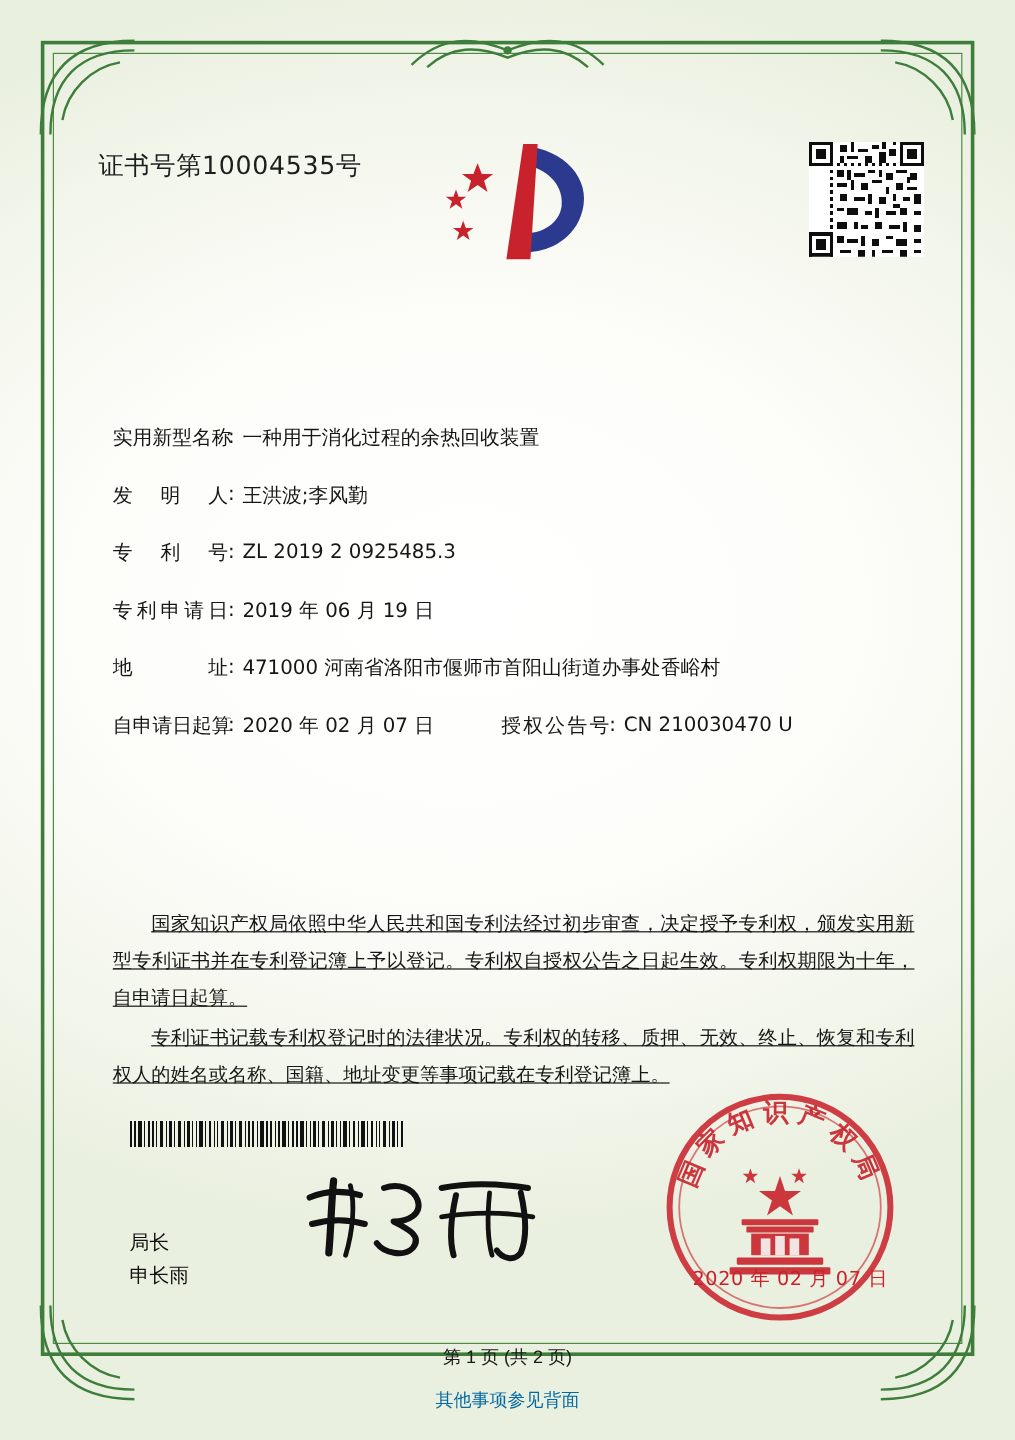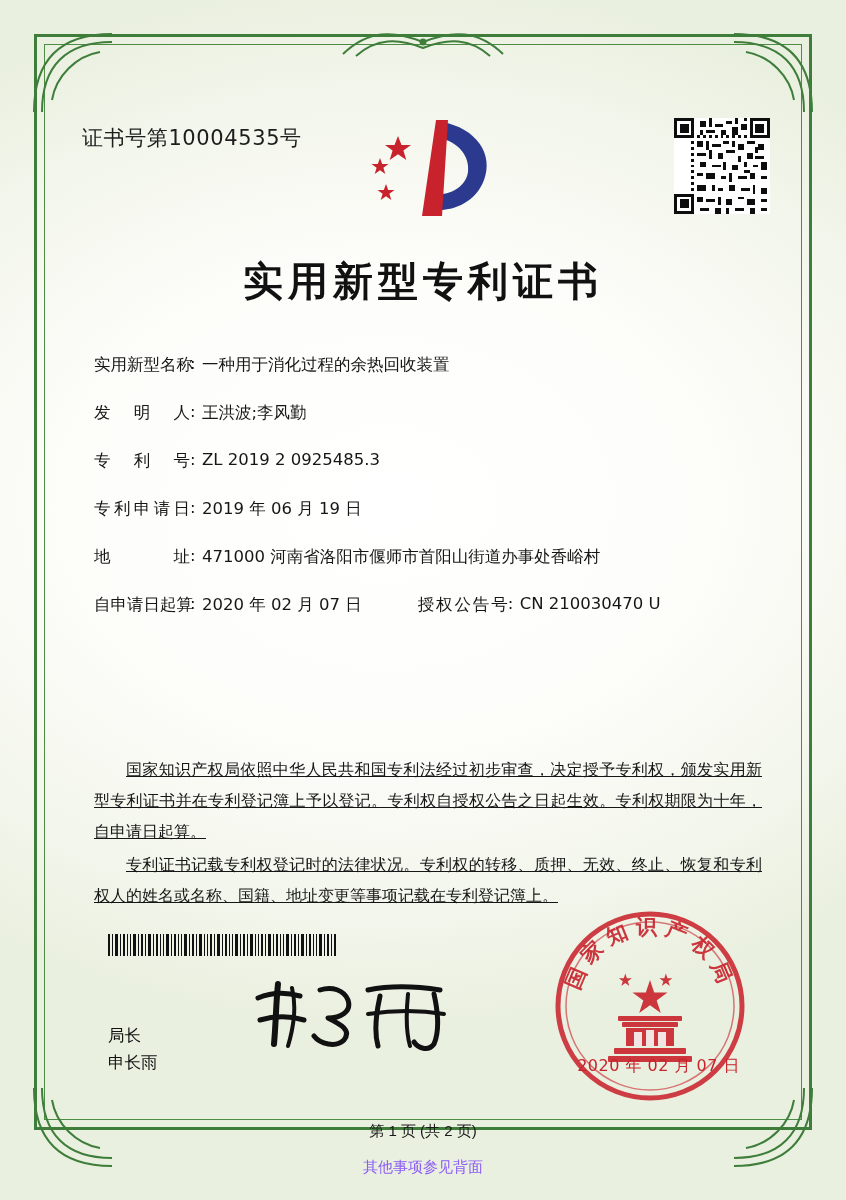"实用新型专利证书" div.title { html: <div>实用新型专利证书</div> -> none }
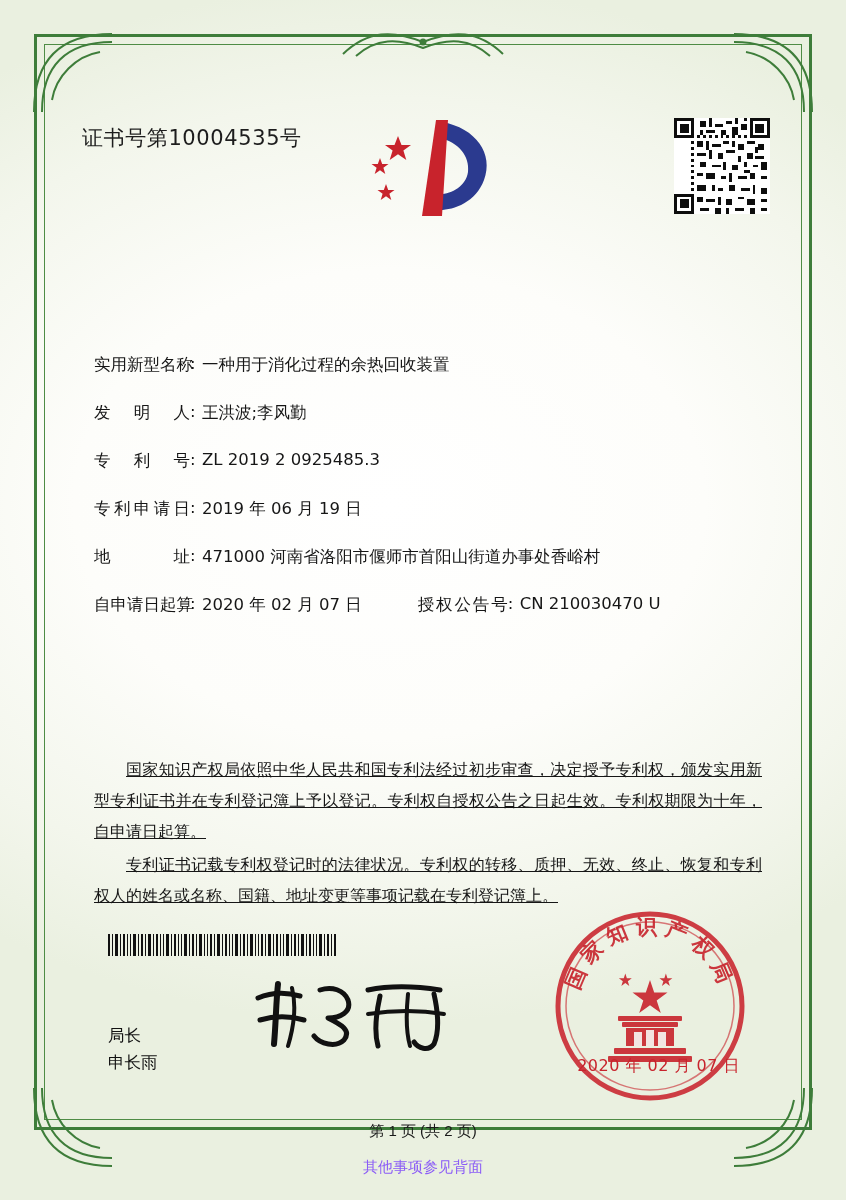"其他事项参见背面" .footnote { color: #8b5cf6 -> #0369a1 }
